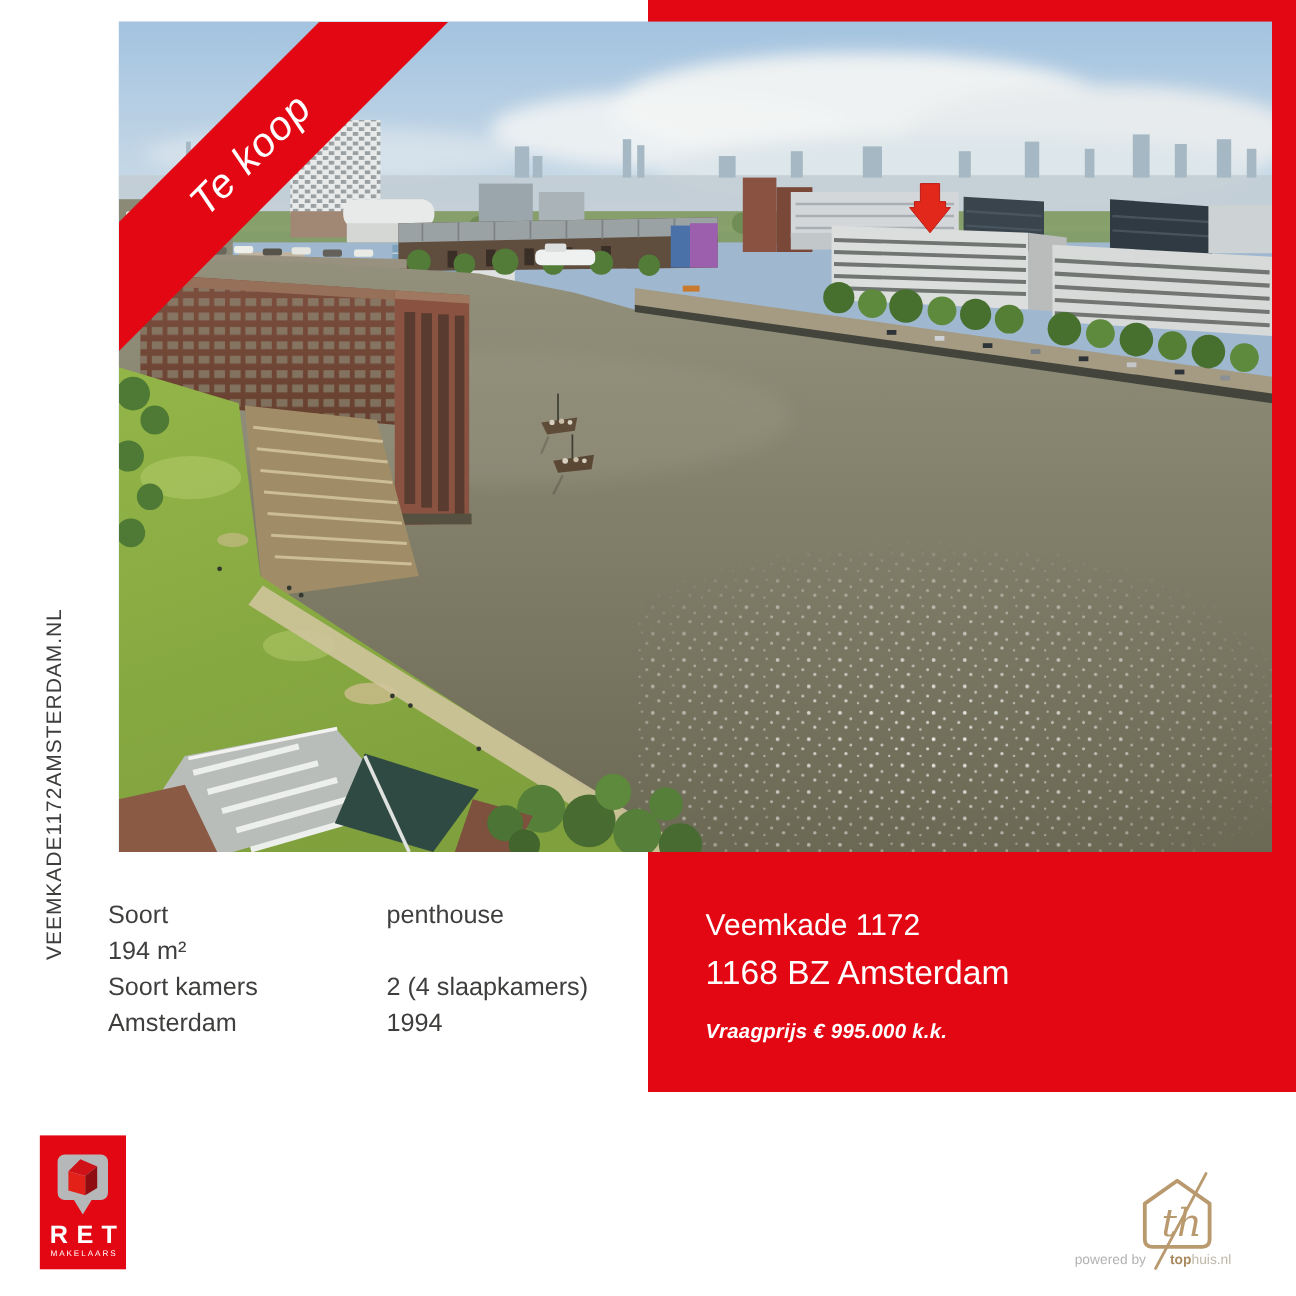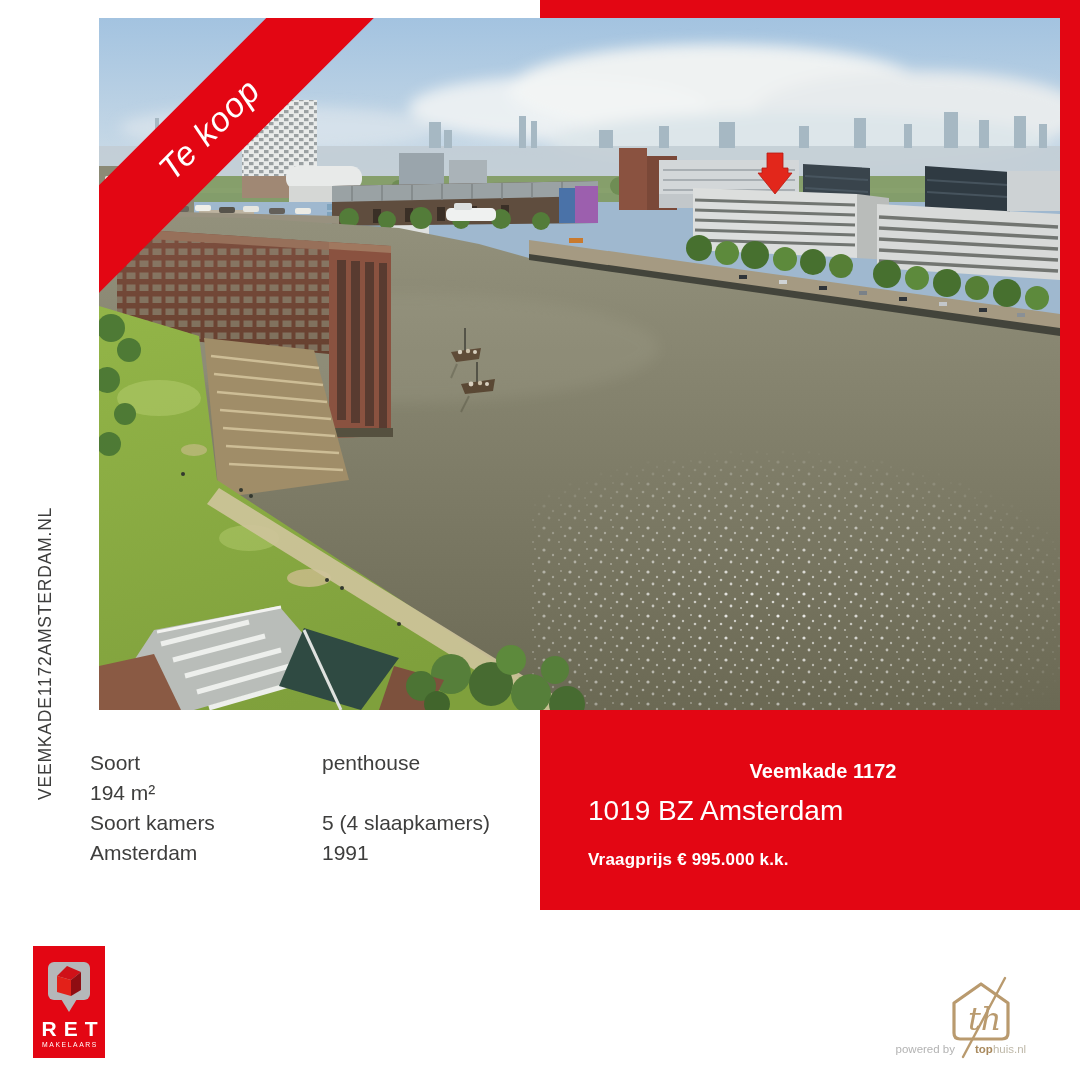"Veemkade 1172" .listing .street { font-size: 20px -> 25px; font-weight: bold -> normal; text-align: center -> none }
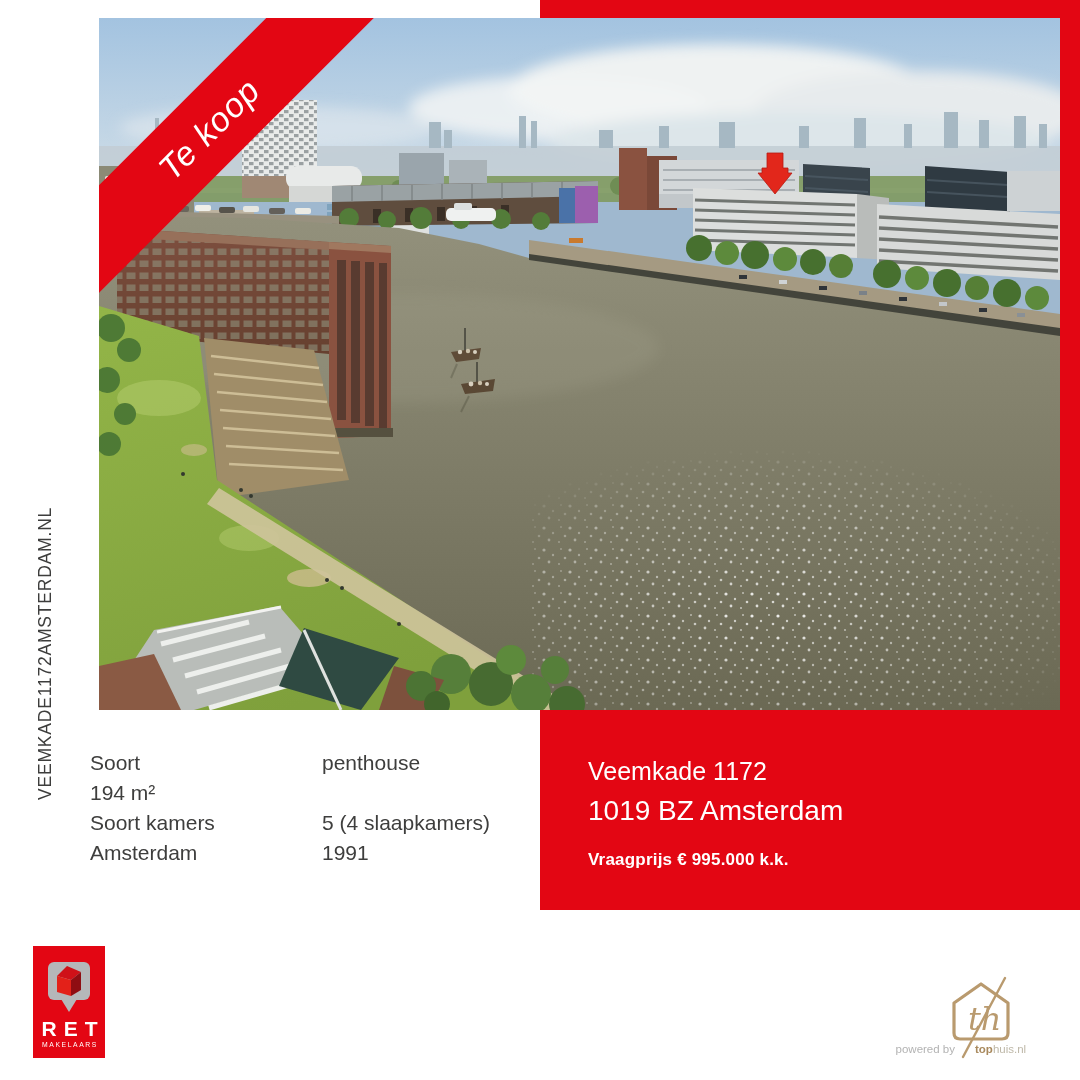"5 (4 slaapkamers)" span.val { text: 5 -> 2 }
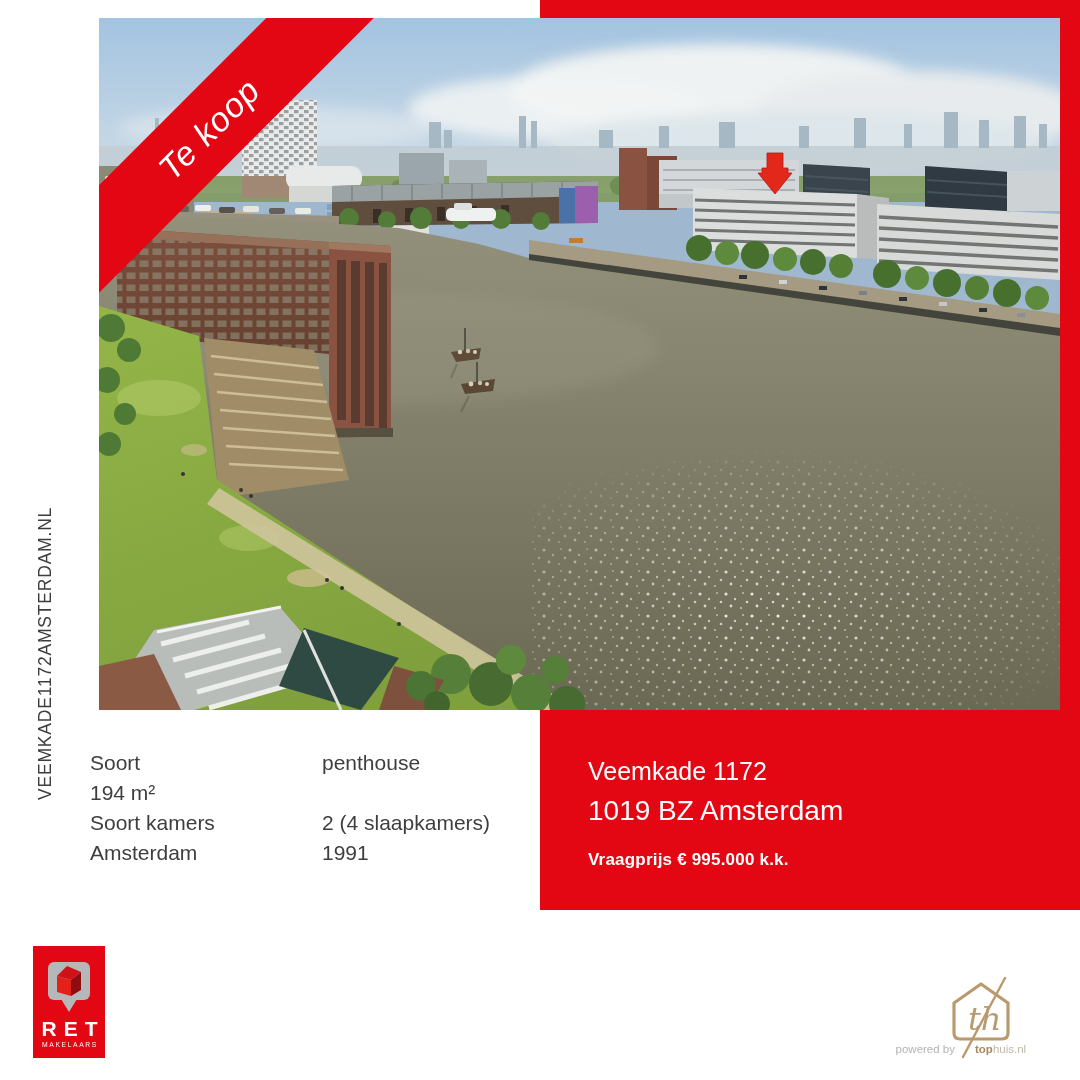"1019 BZ Amsterdam" div.city { text: 1019 -> 1168 }
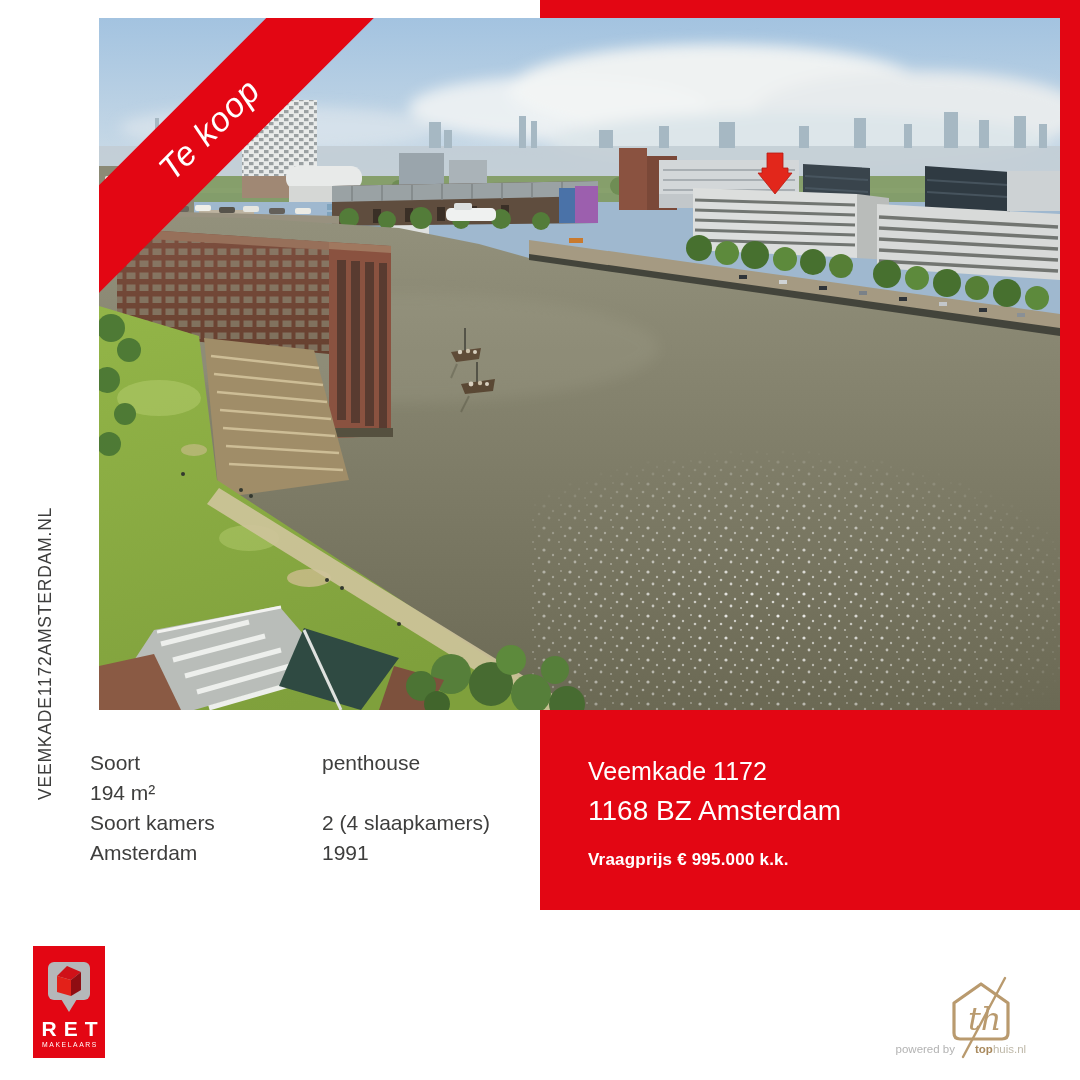"1991" span.val { text: 1991 -> 1994 }
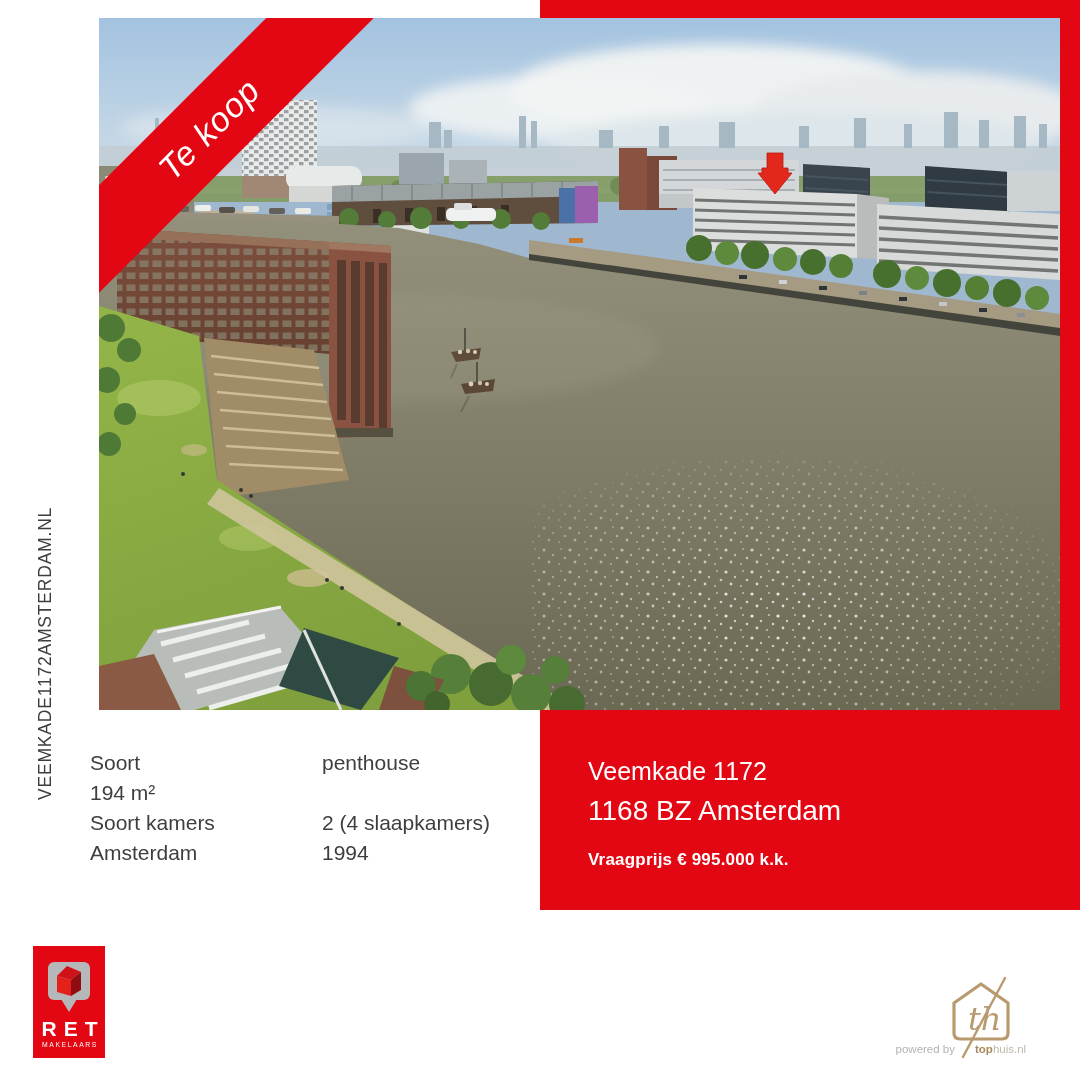"Vraagprijs € 995.000 k.k." .listing .price { font-style: none -> italic }
